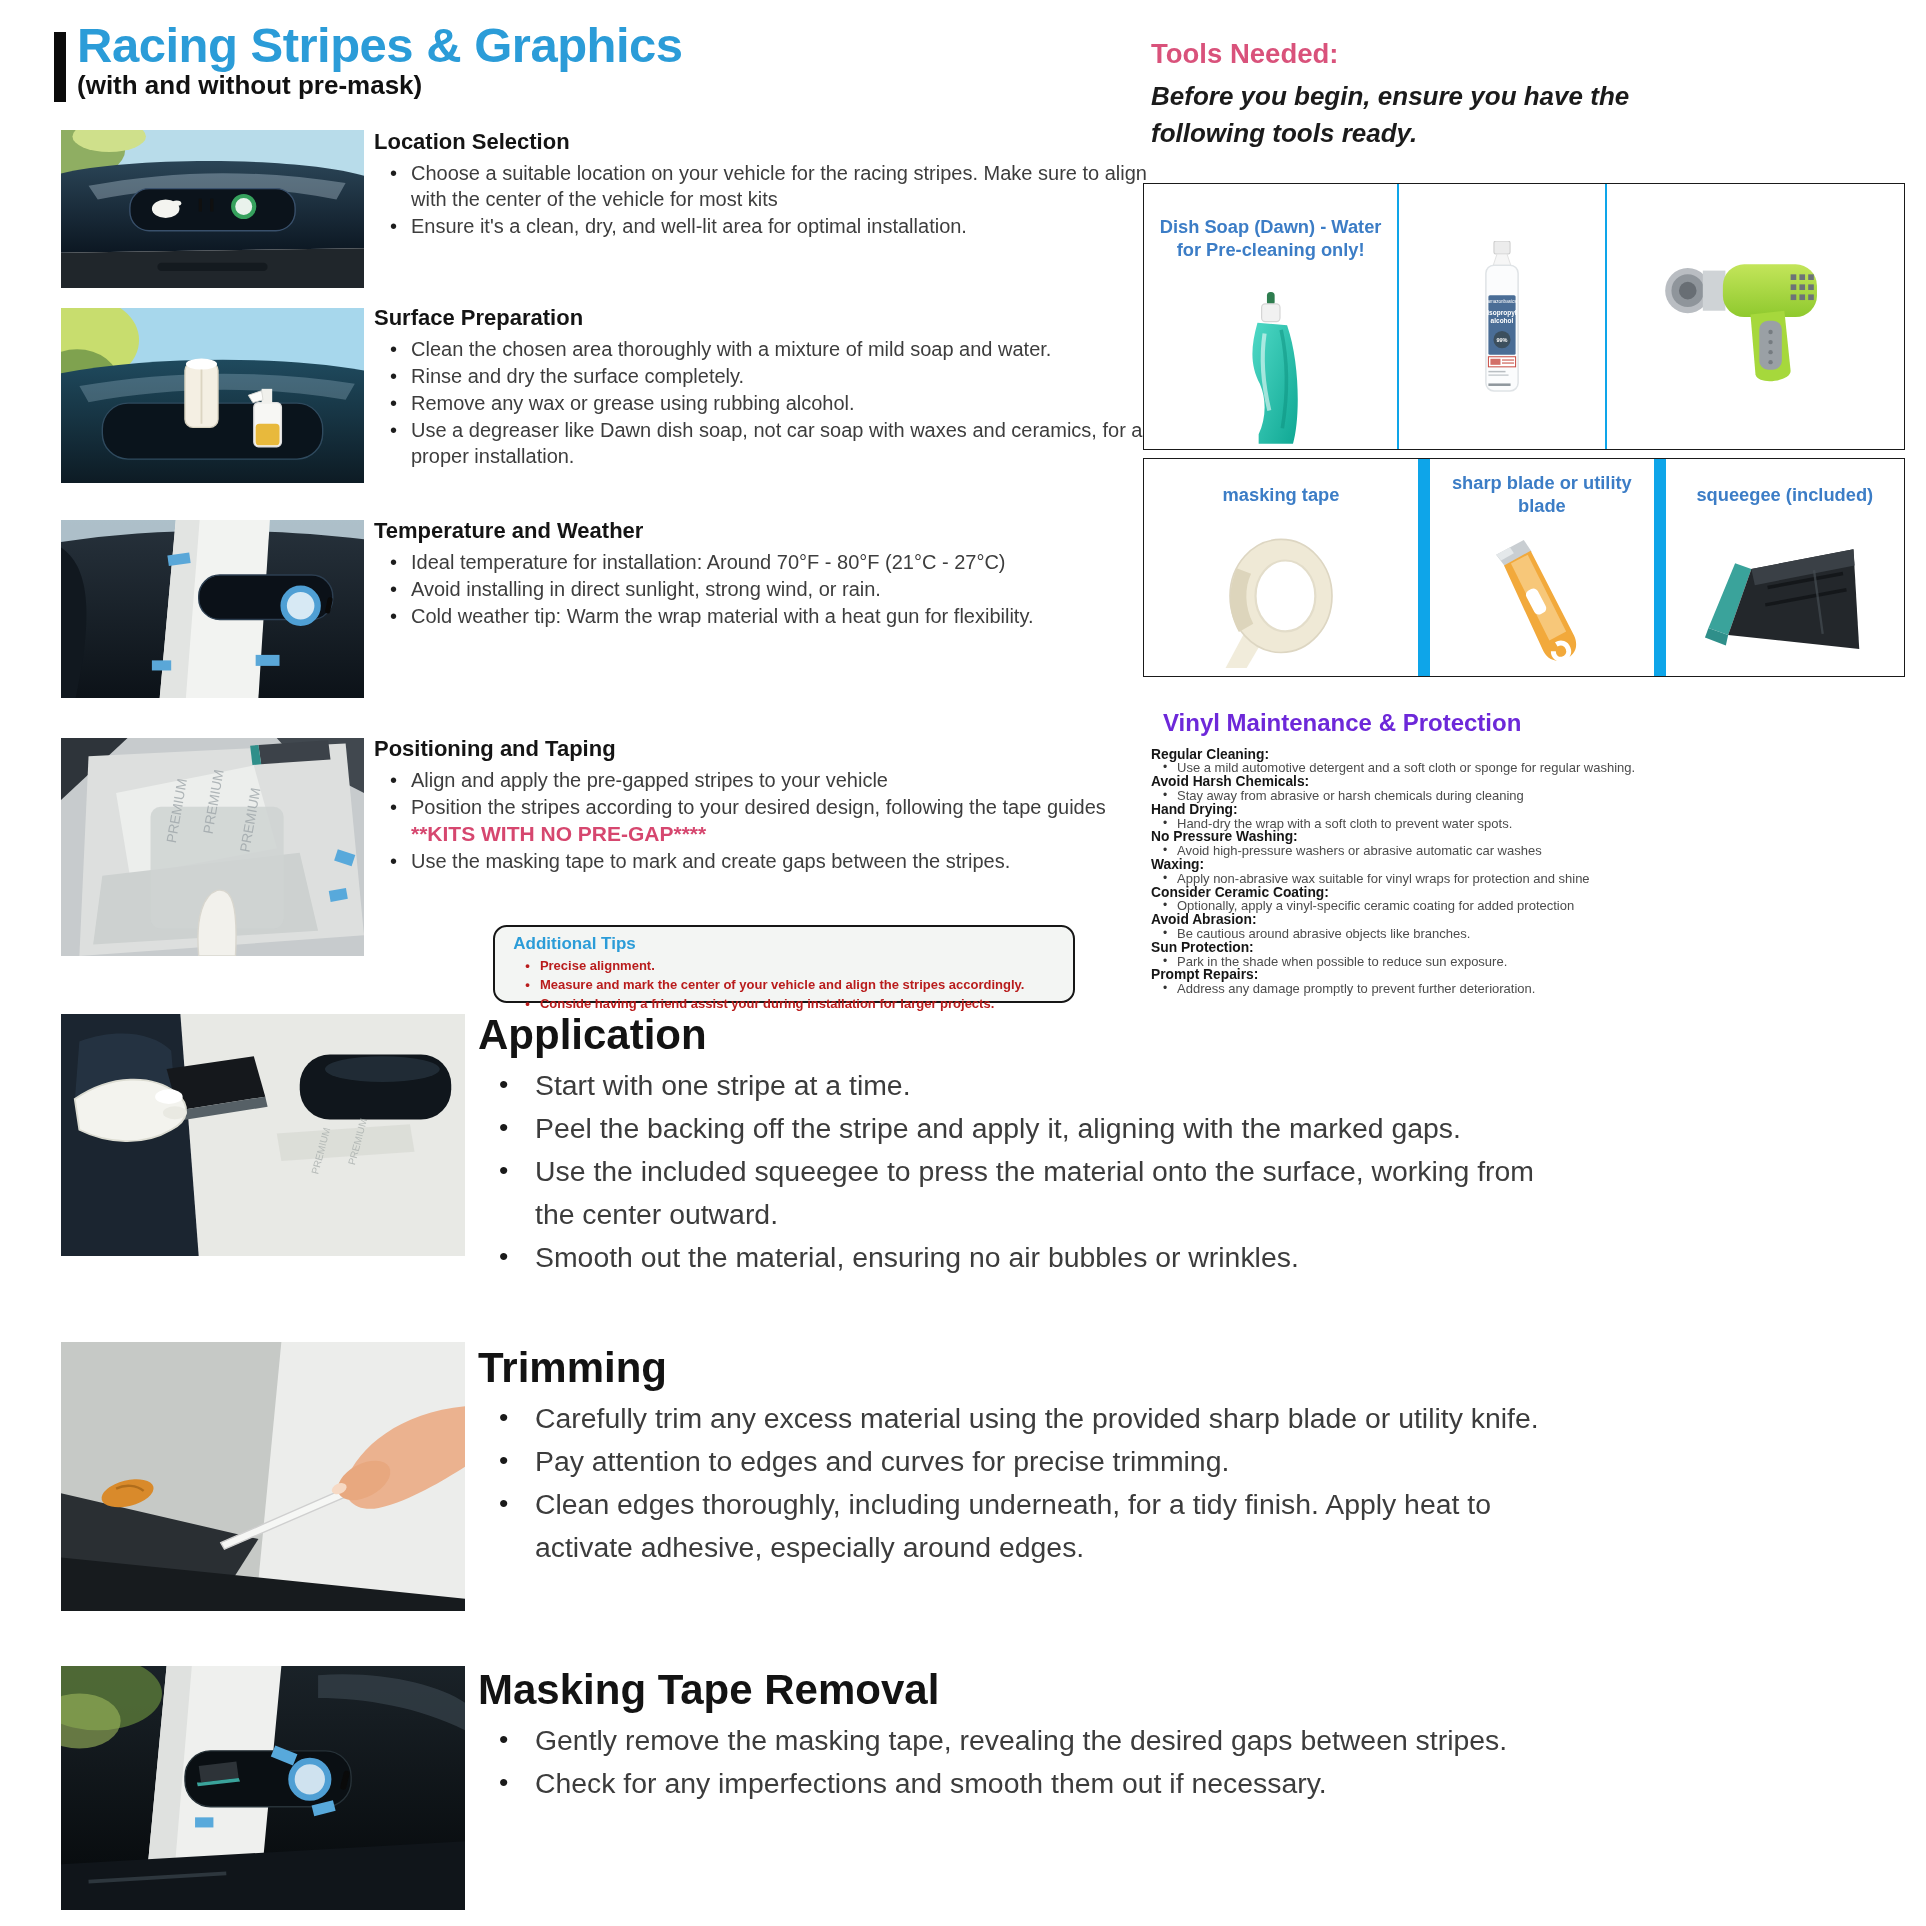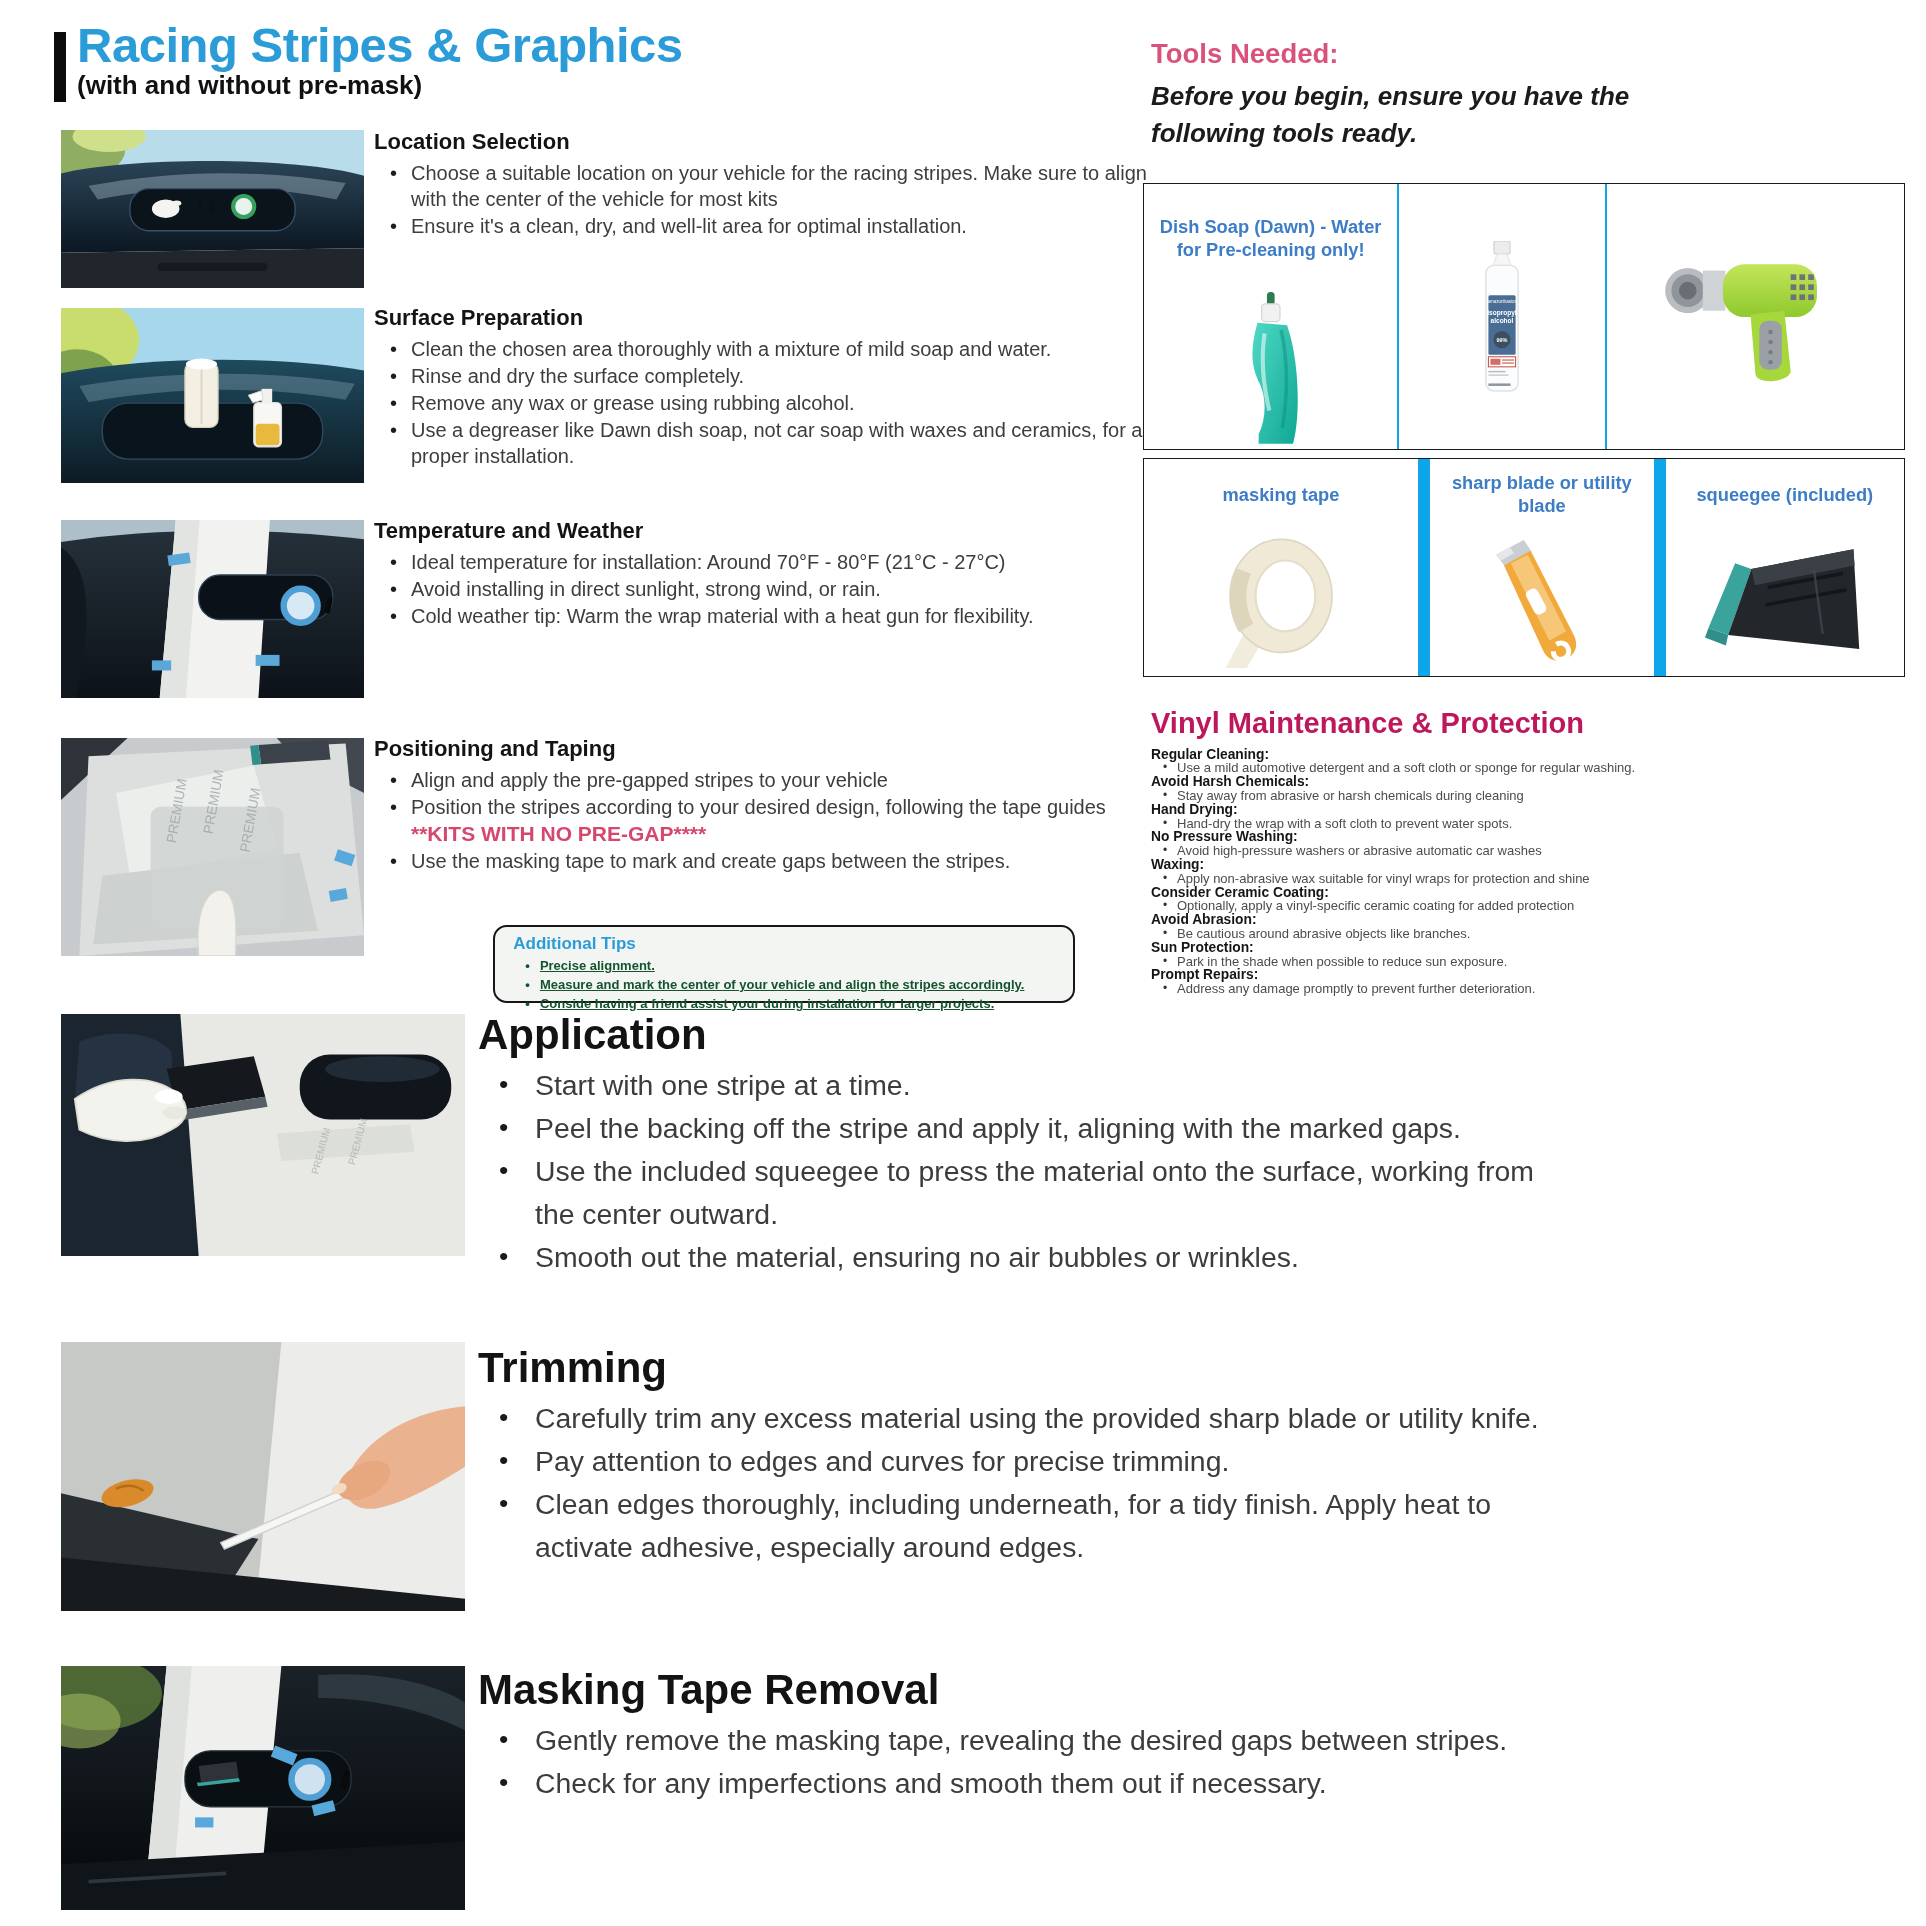"Vinyl Maintenance & Protection" .maint h3 { color: #be185d -> #6d28d9; font-size: 29px -> 24px; margin: 0 0 11px 0 -> 0 0 11px 12px }
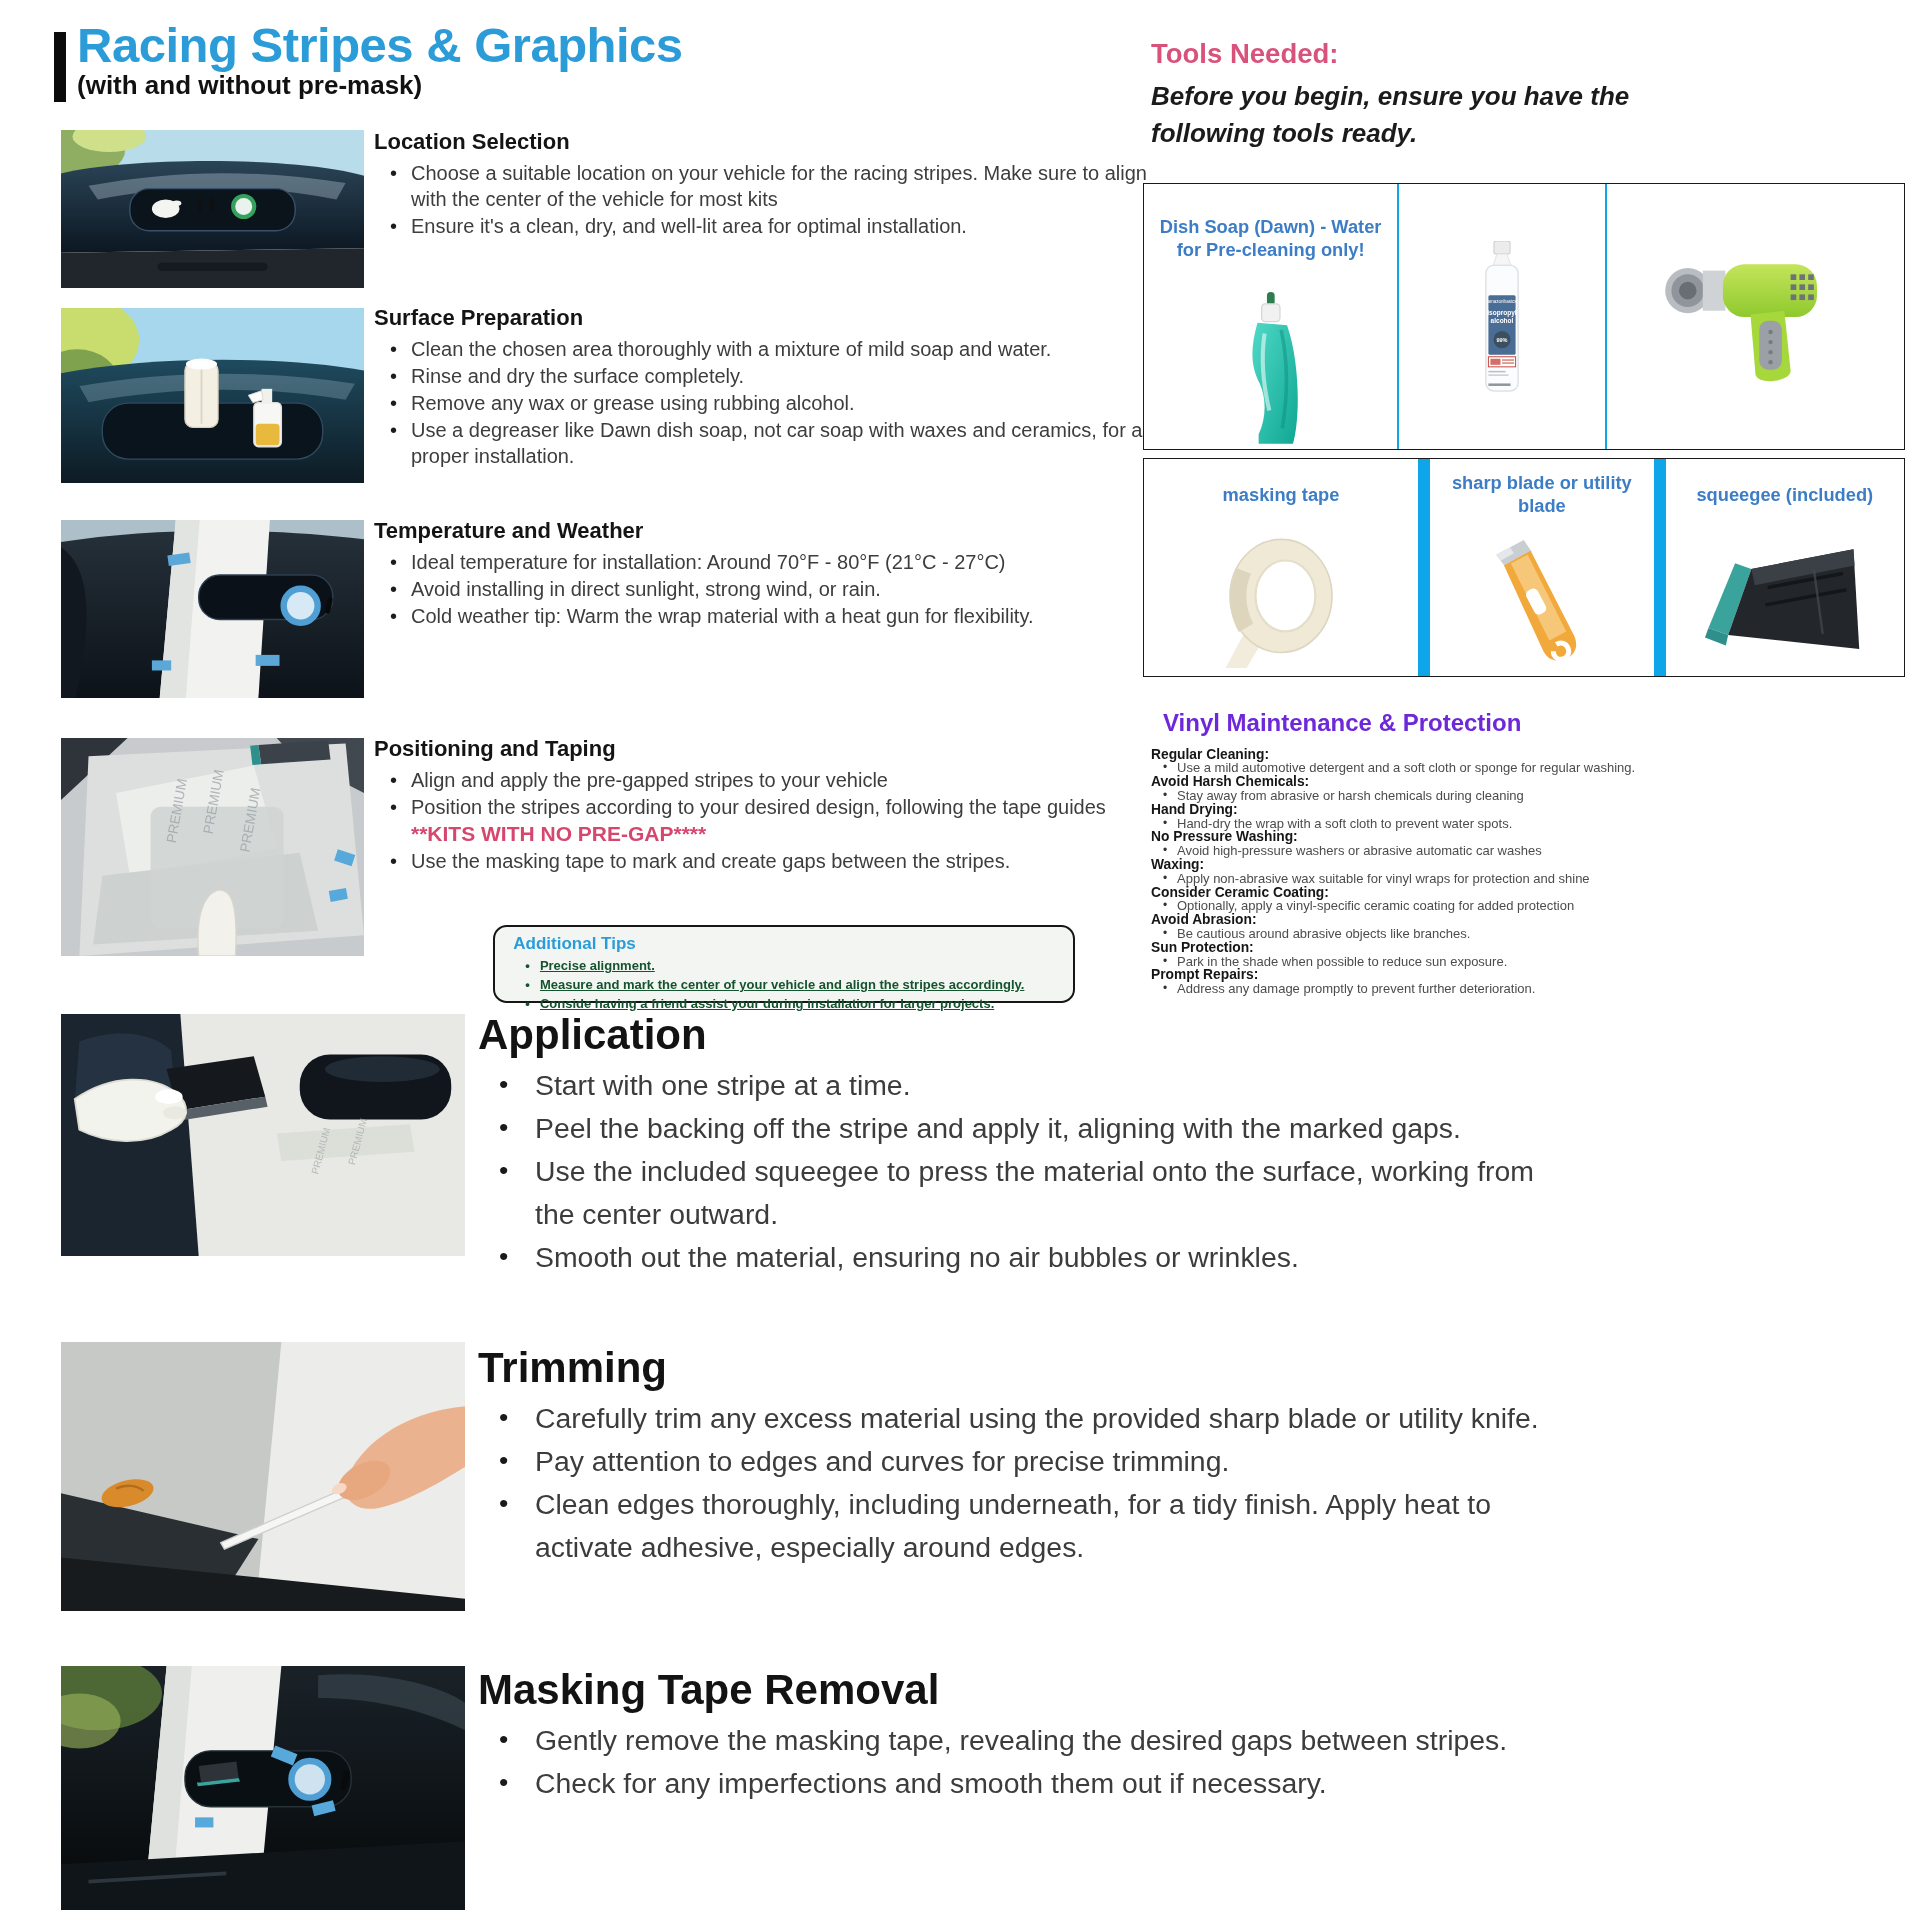"Precise alignment." .tips li { color: #14532d -> #b91c1c; text-decoration: underline -> none }
